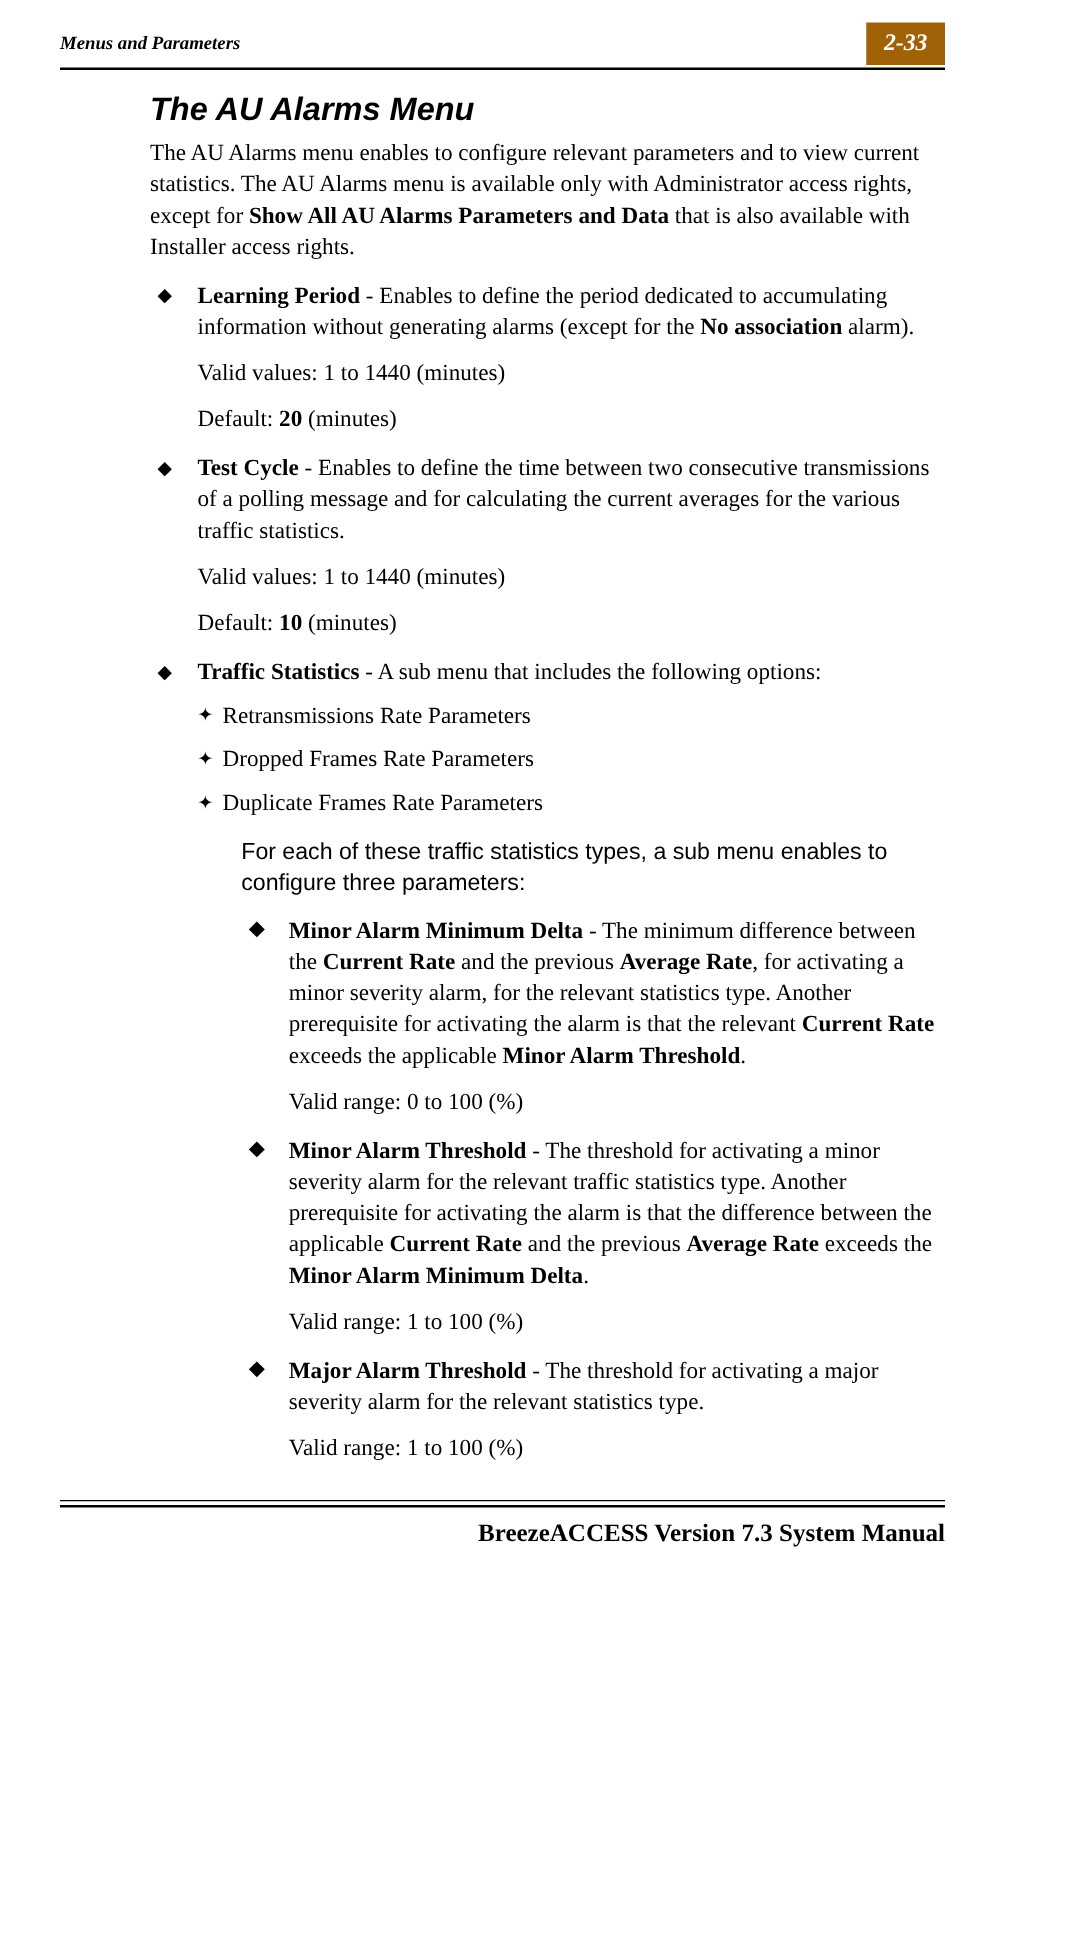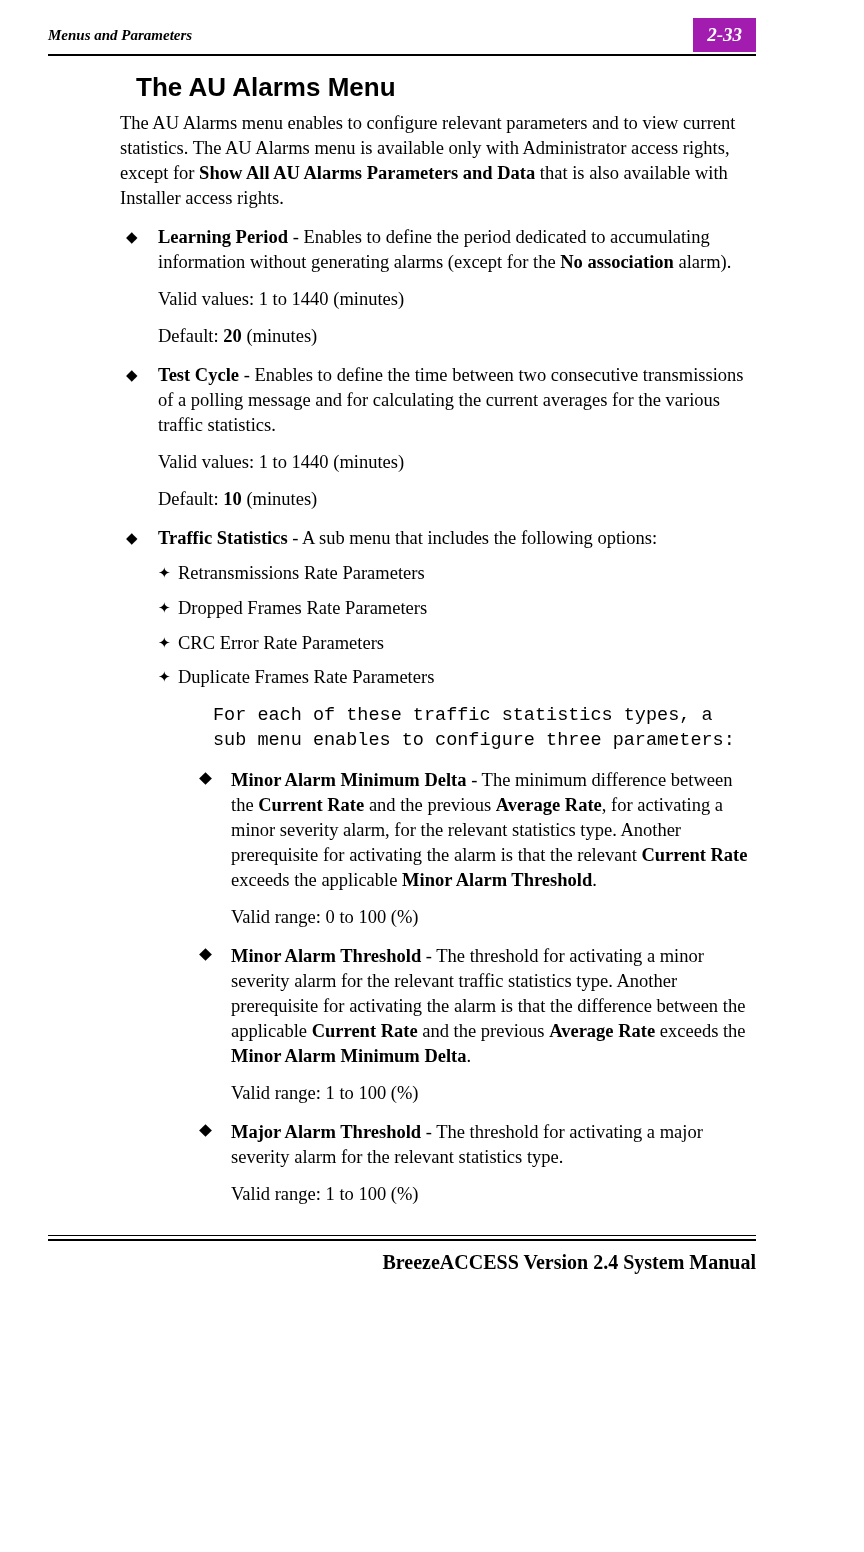"2-33" .rh-right { background: #a21caf -> #a16207 }
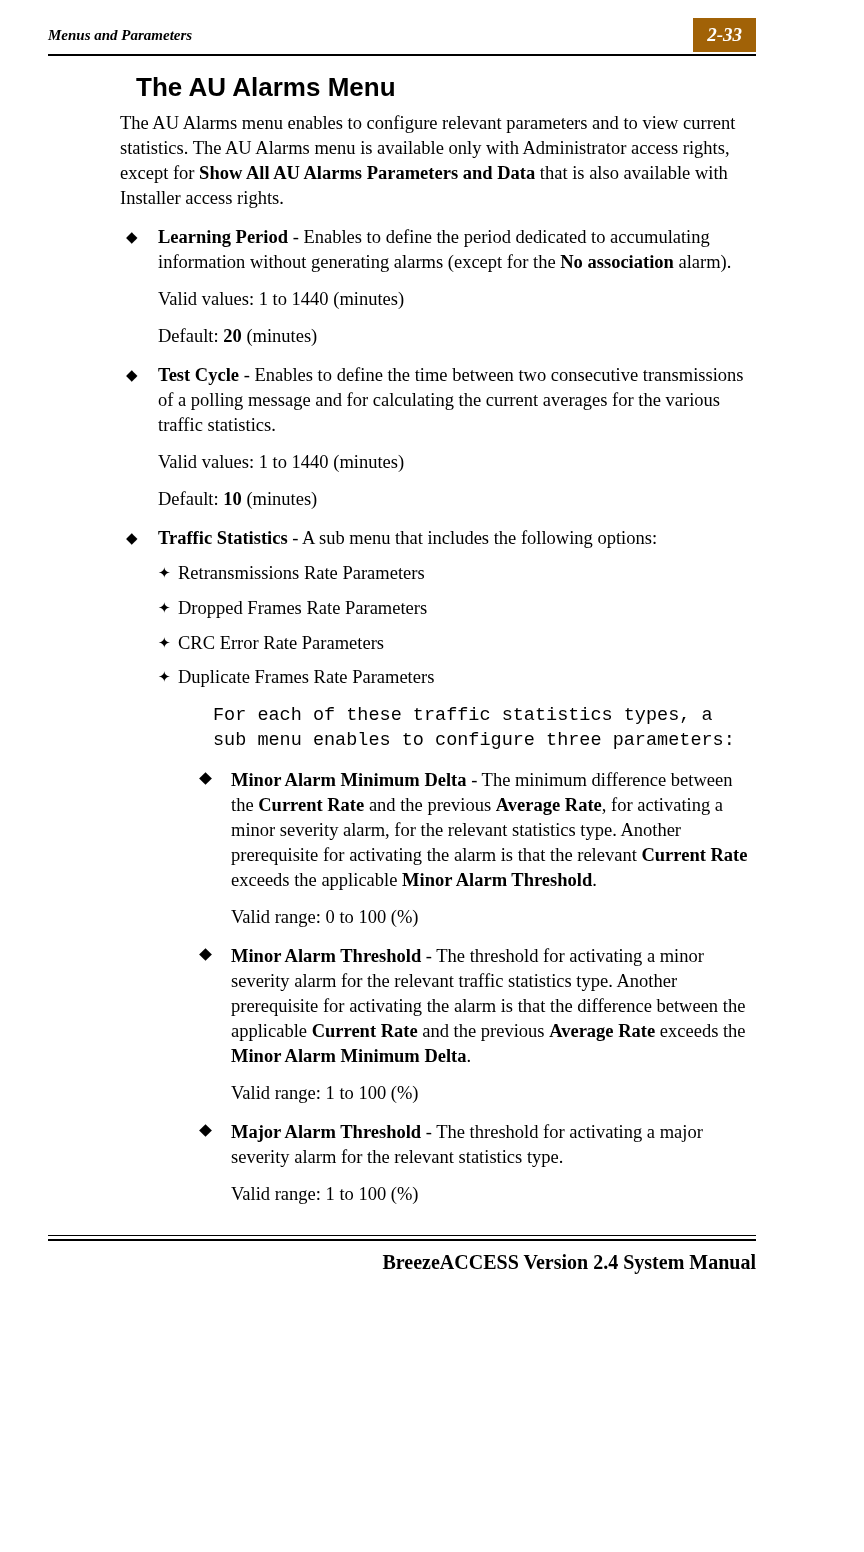"The AU Alarms Menu" h1.section { font-style: none -> italic; margin: 0 0 8px 16px -> 0 0 8px 0 }
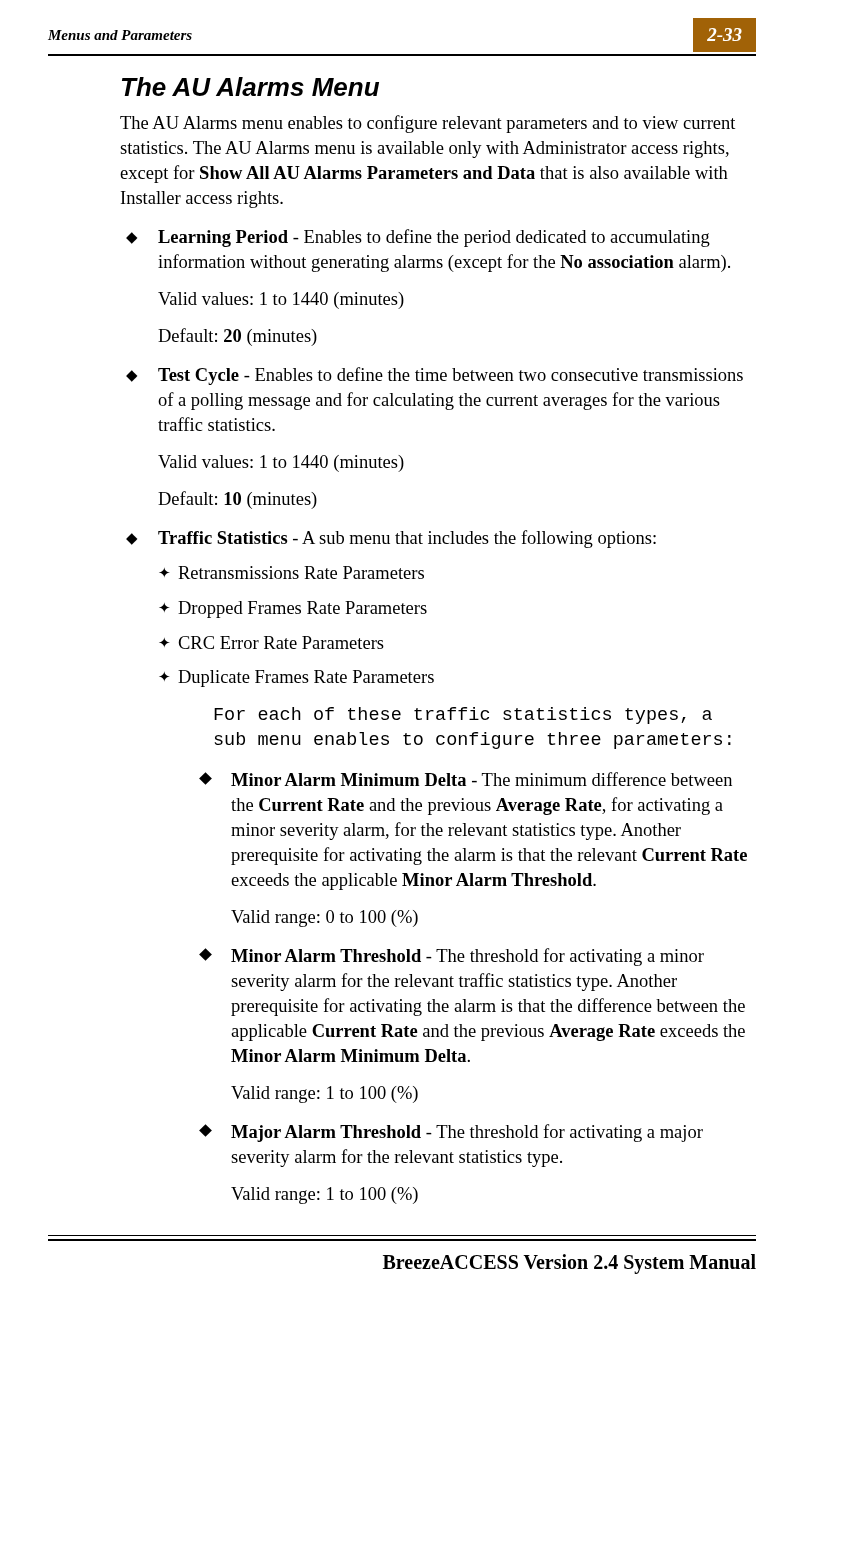"CRC Error Rate Parameters" li { html: <li>CRC Error Rate Parameters</li> -> none }
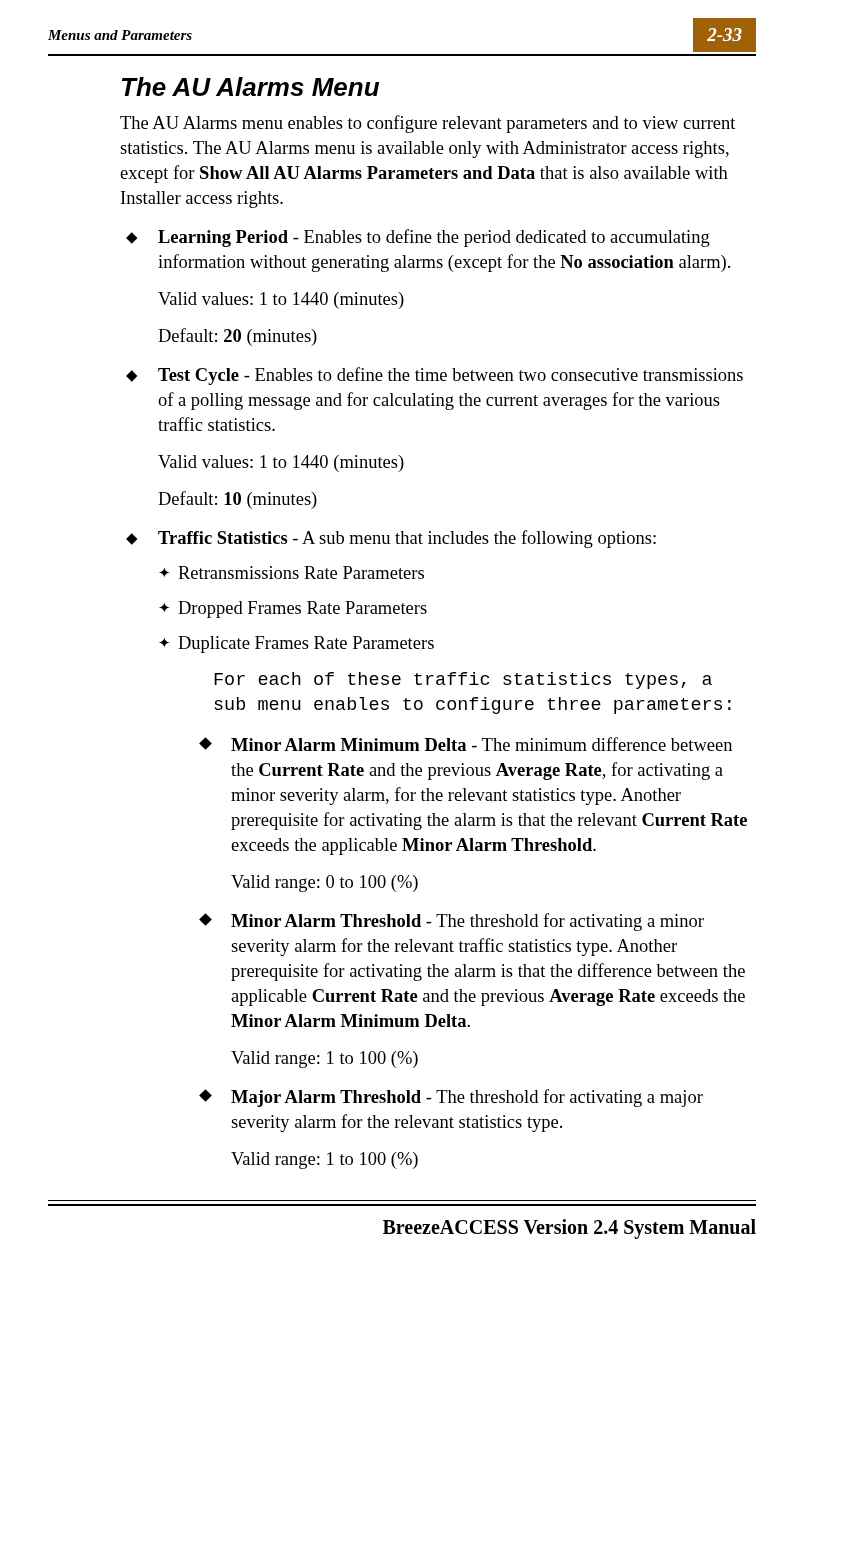"For each of these traffic" .sub-intro { font-family: Liberation Mono, monospace -> Liberation Sans, sans-serif; margin-left: 55px -> 35px }
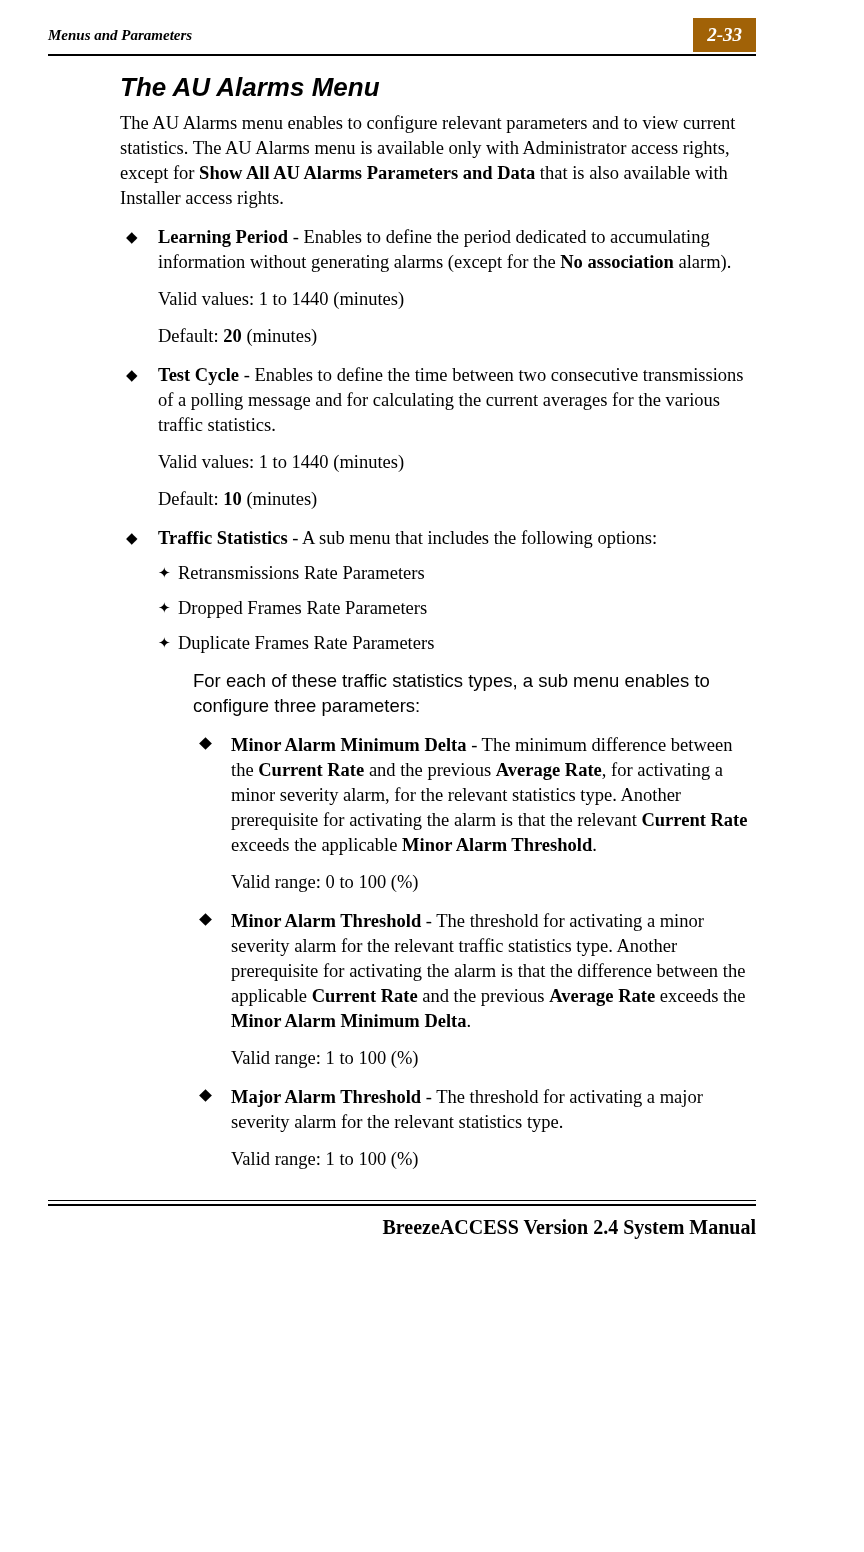"BreezeACCESS Version 2.4 System Manual" div.footer { text: 2.4 -> 7.3 }
